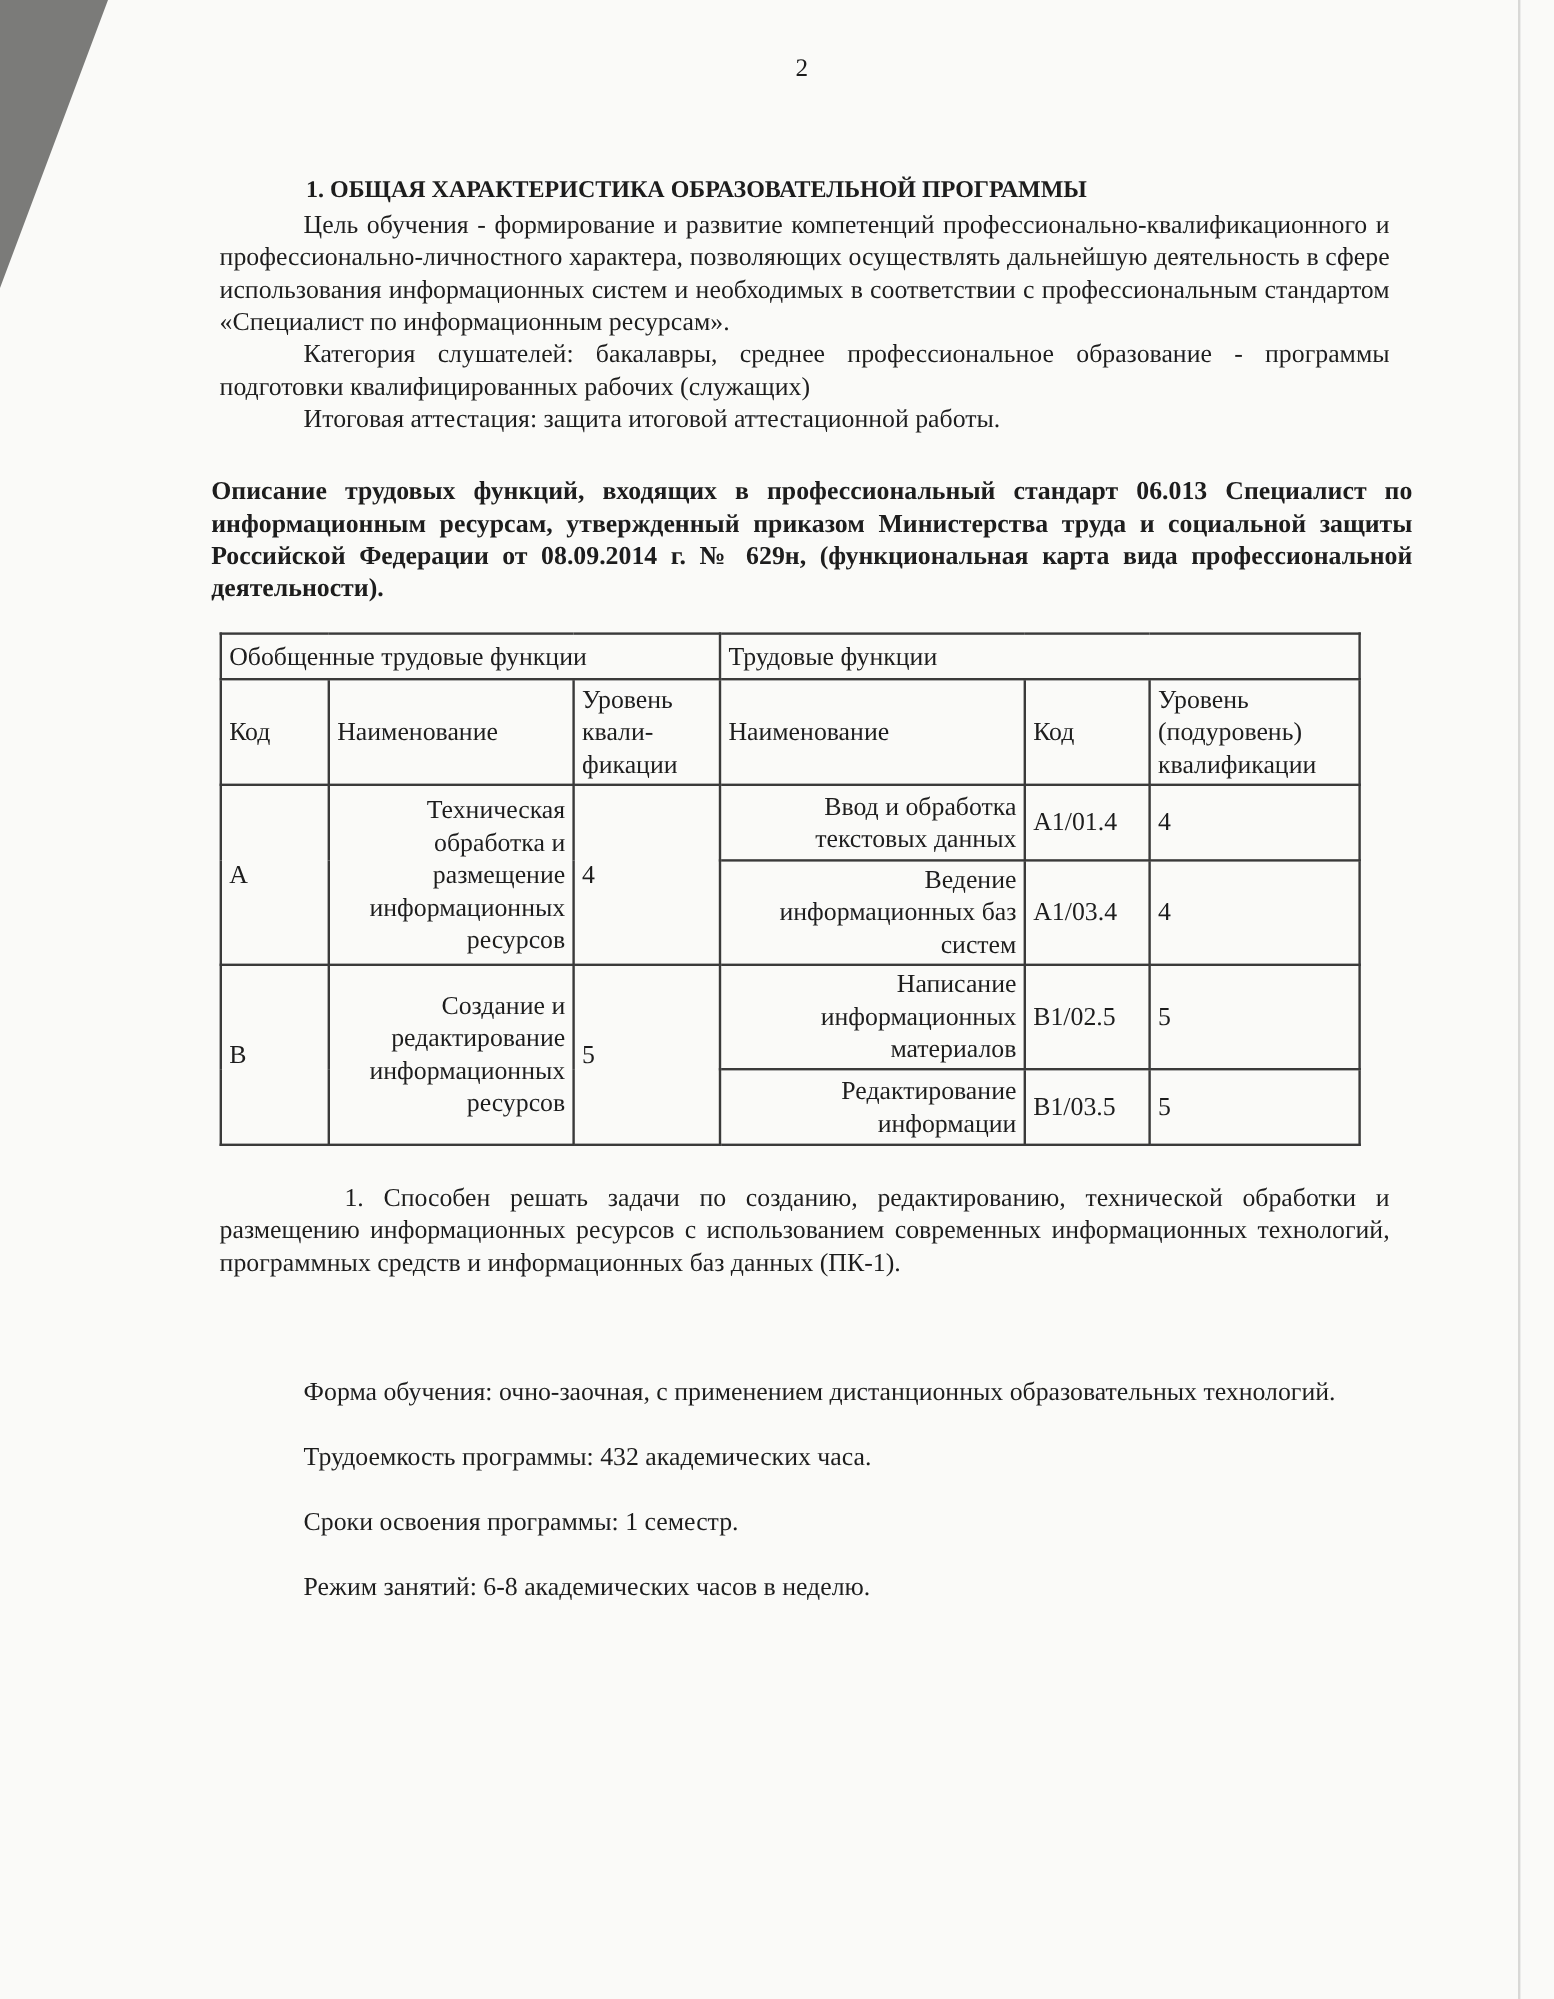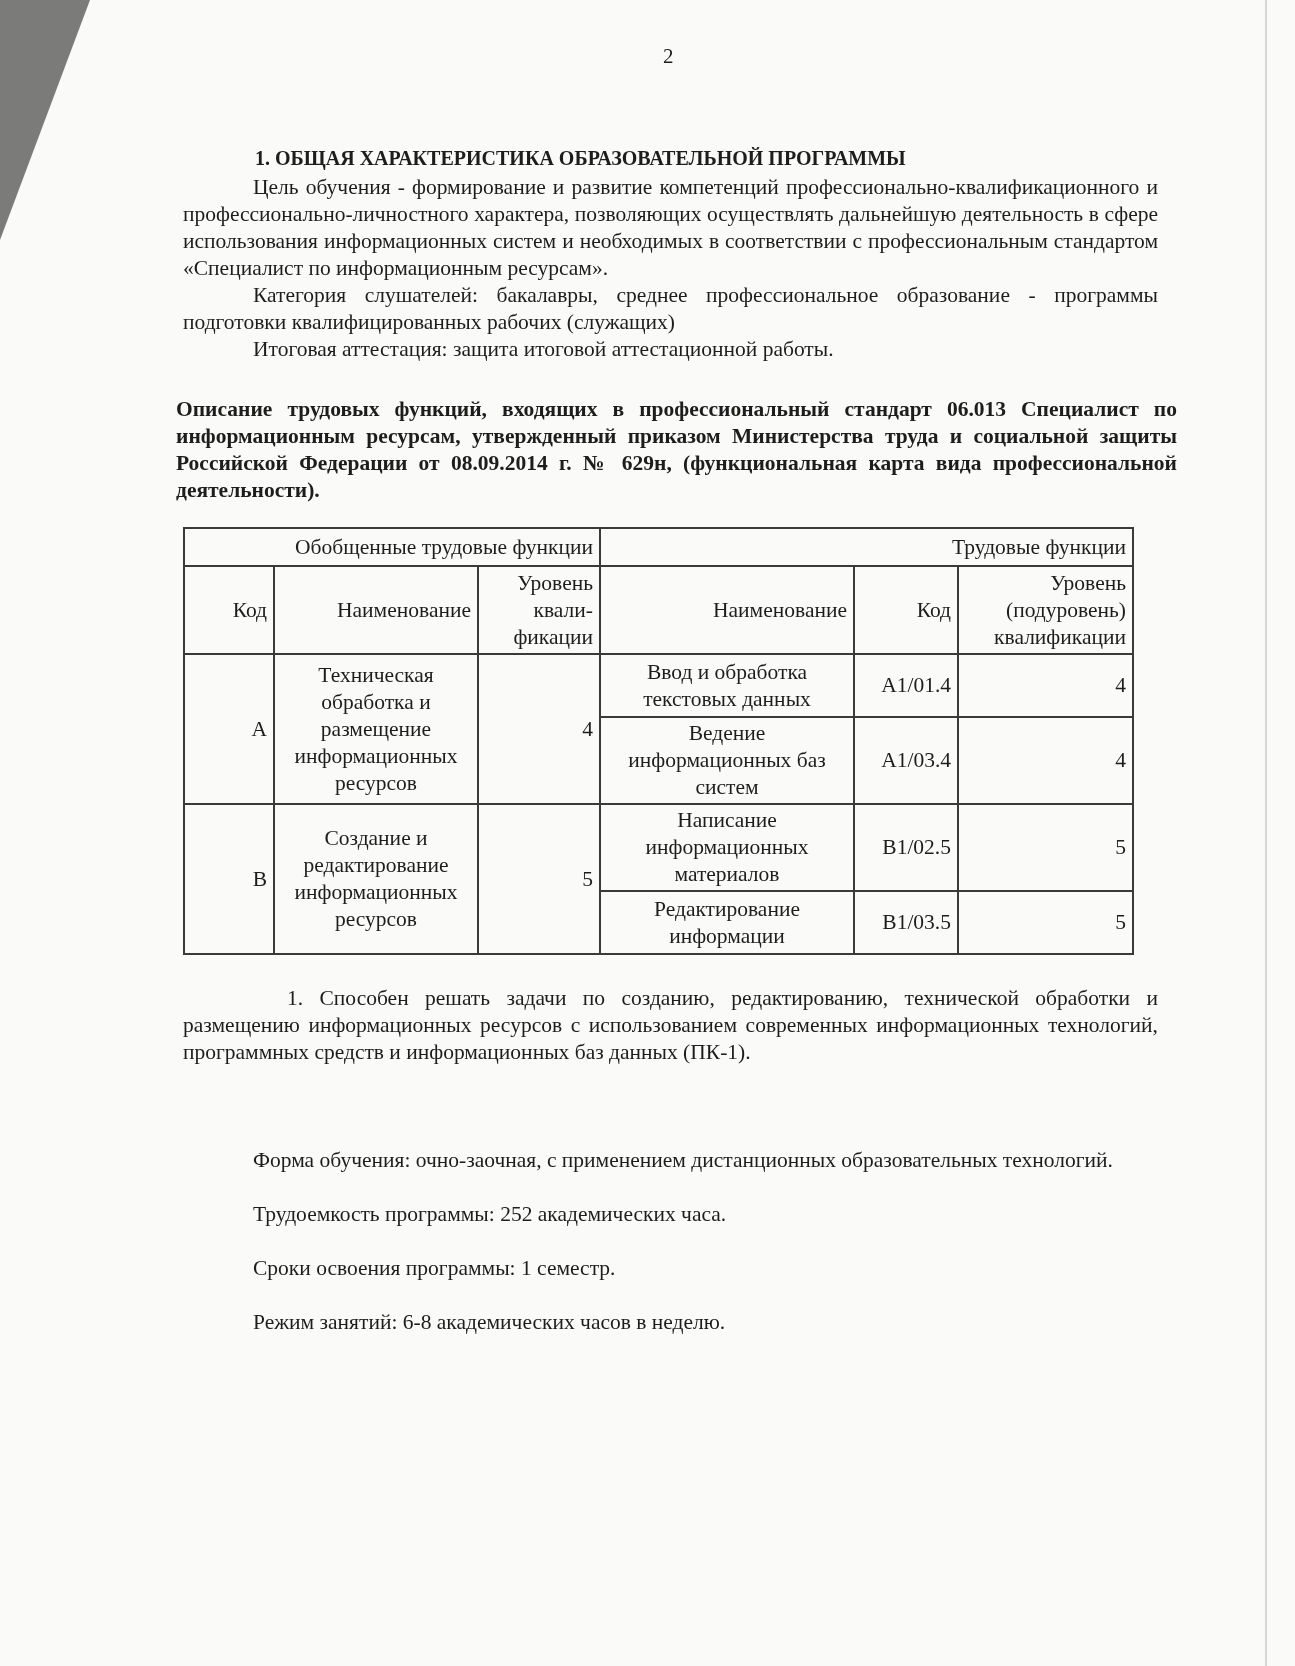"Обобщенные трудовые функции" .c { text-align: right -> left }
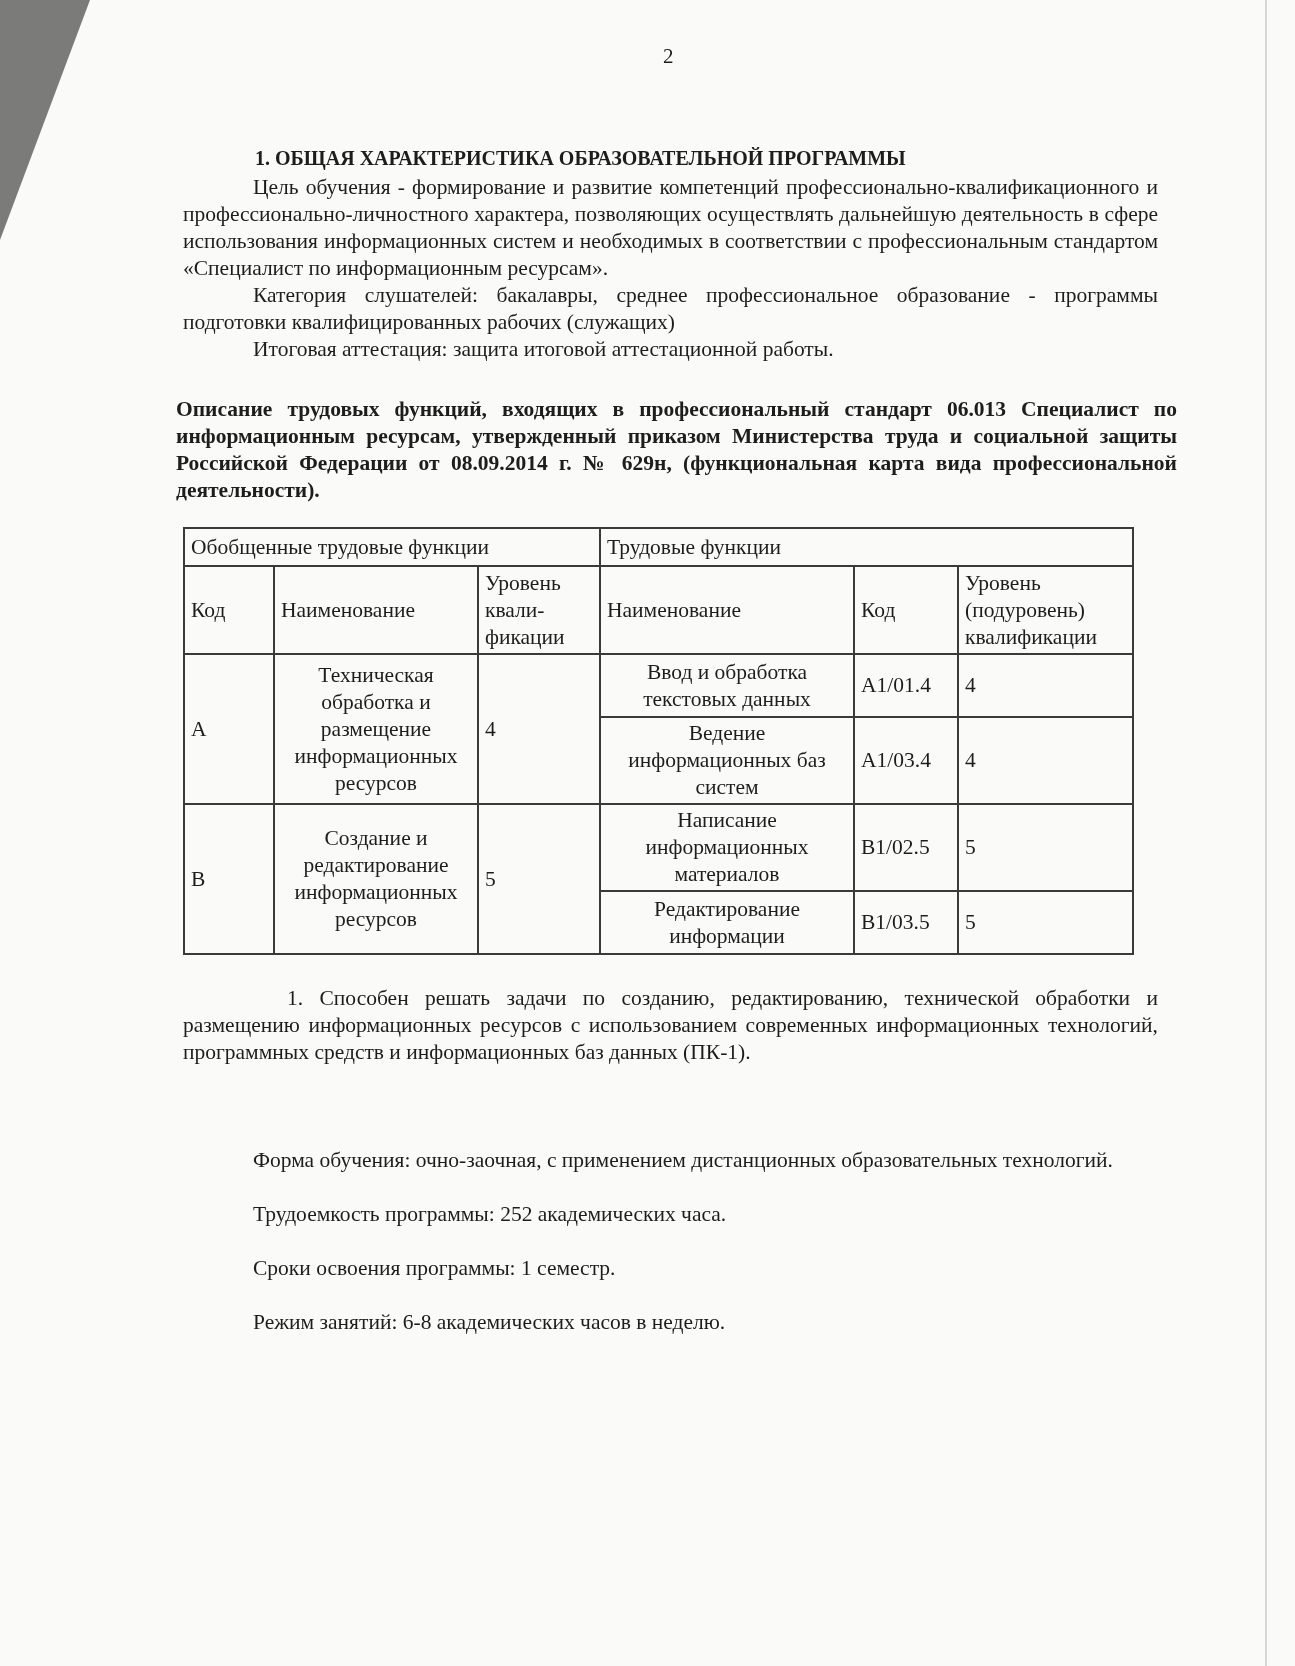"Техническая обработка и размещение" .l { text-align: center -> right }
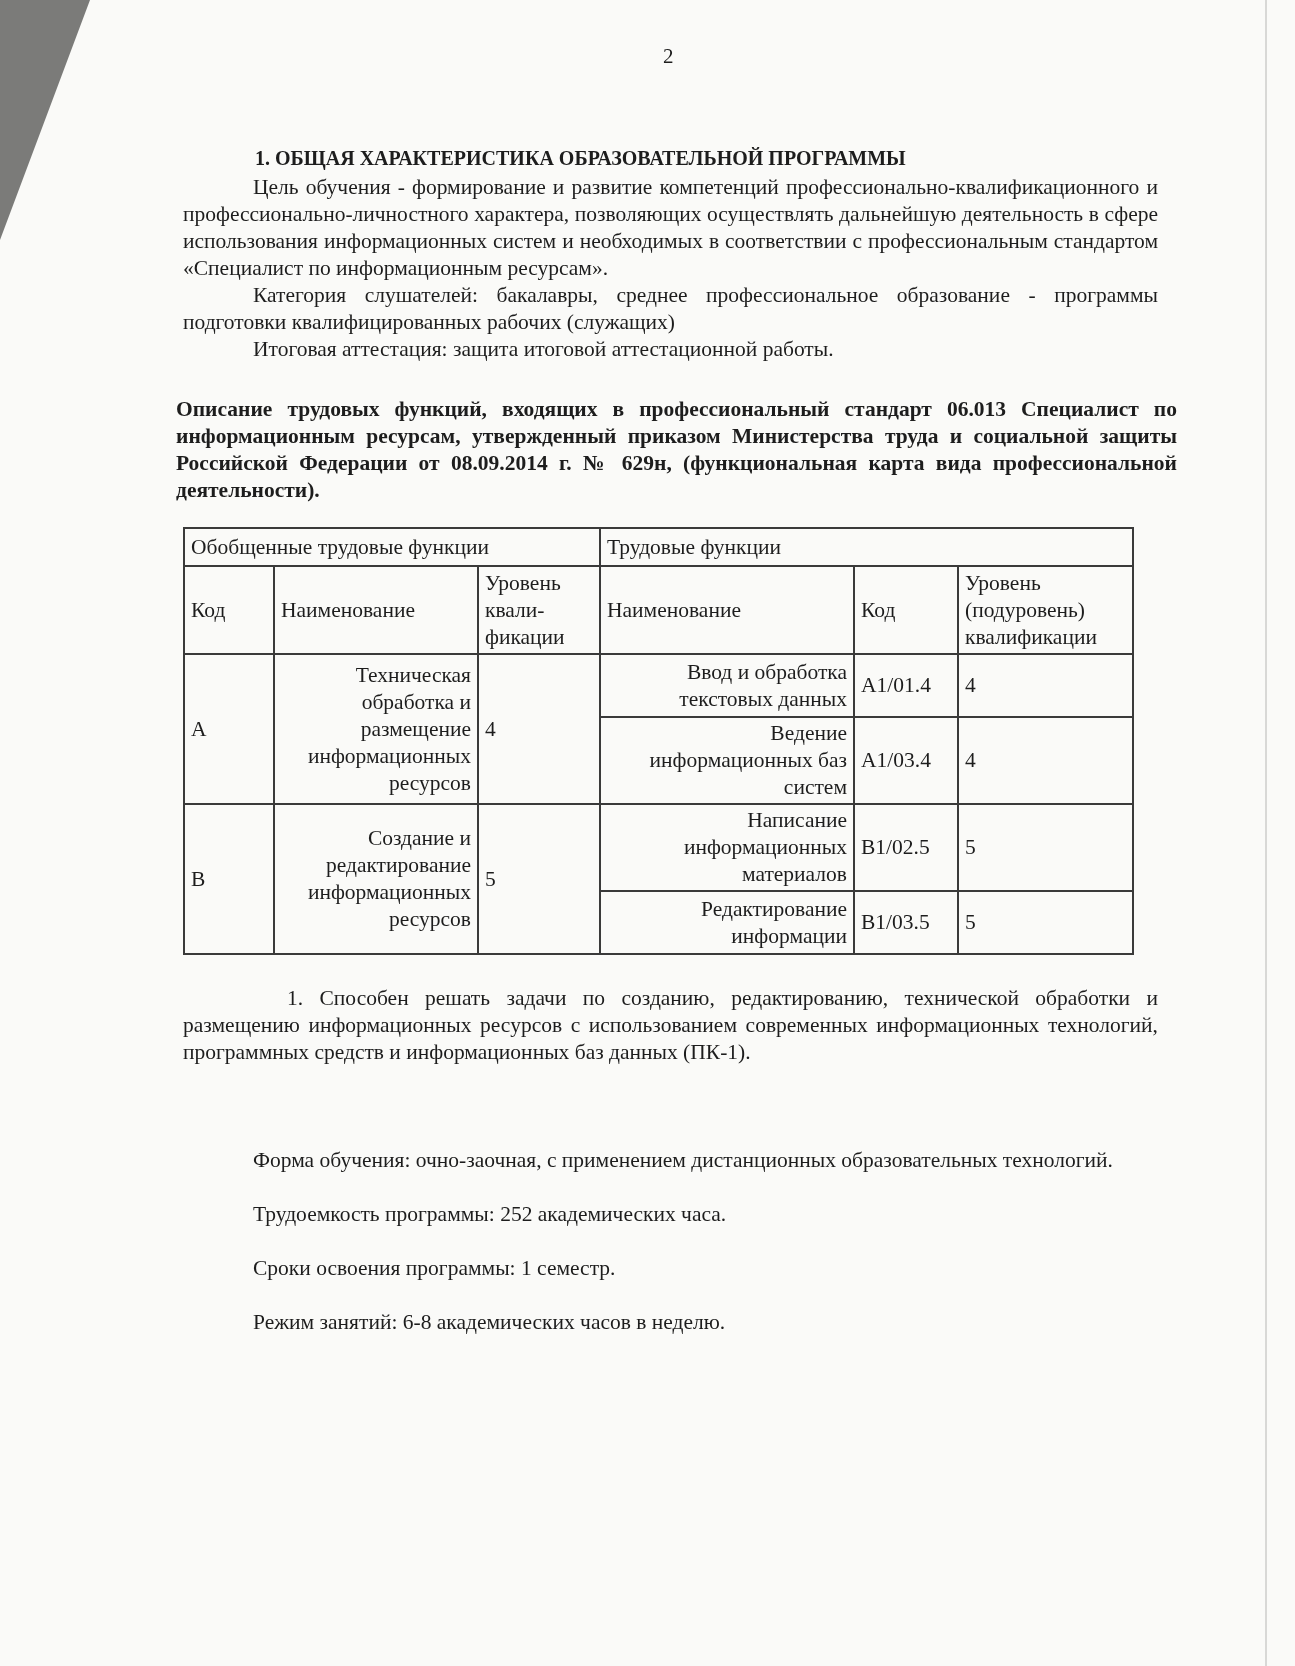"252 академических часа." span { text: 252 -> 432 }
